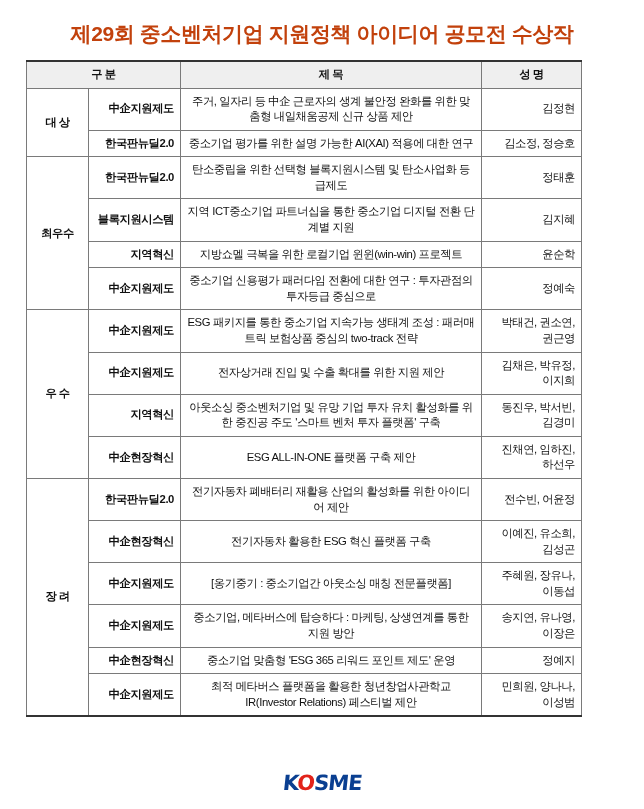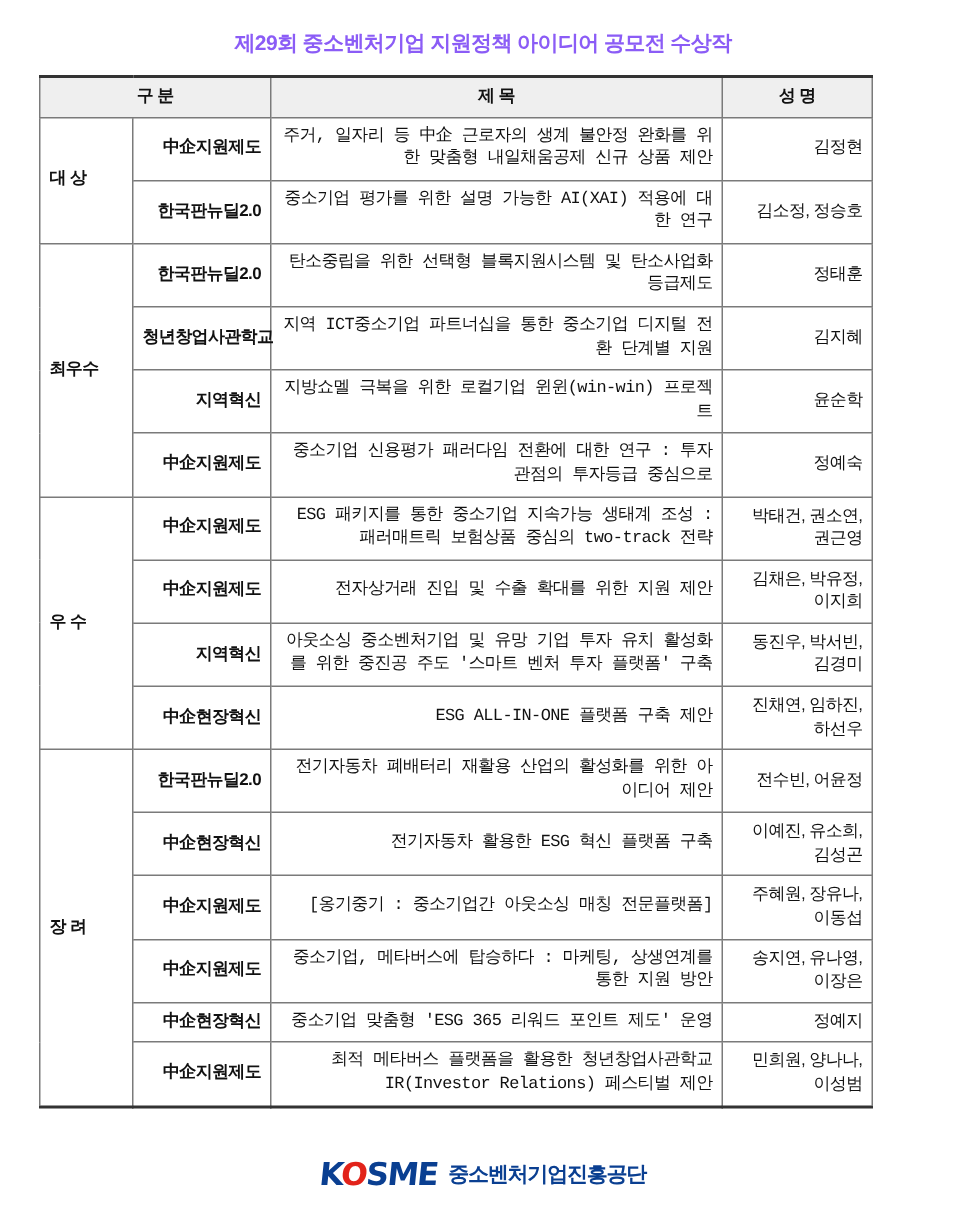"제29회 중소벤처기업 지원정책 아이디어 공모전" .doc-title { color: #8b5cf6 -> #c2410c; font-size: 14px -> 21px }
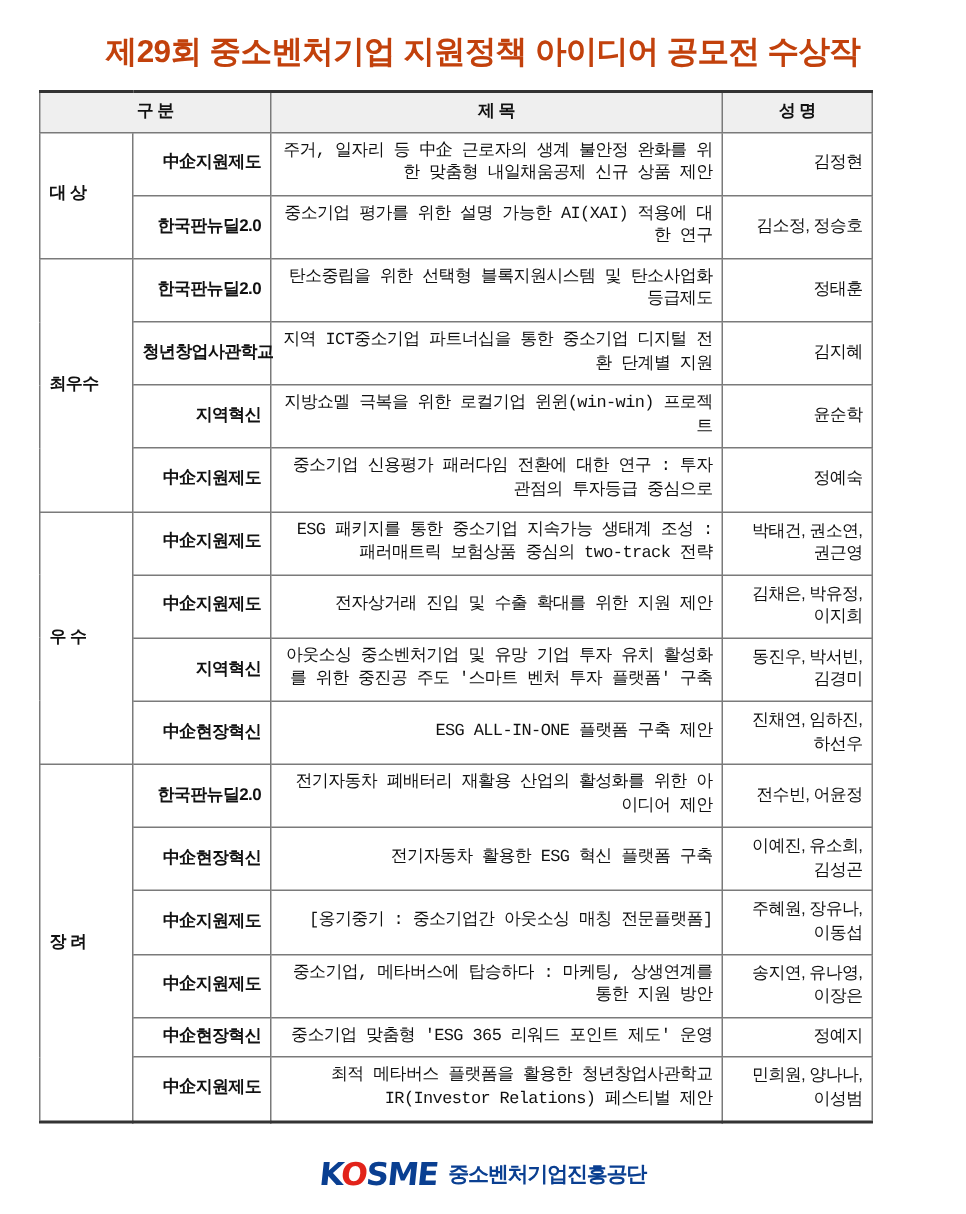"주거, 일자리 등 中企 근로자의" td.title-cell { font-family: Liberation Mono, monospace -> none; text-align: right -> center }
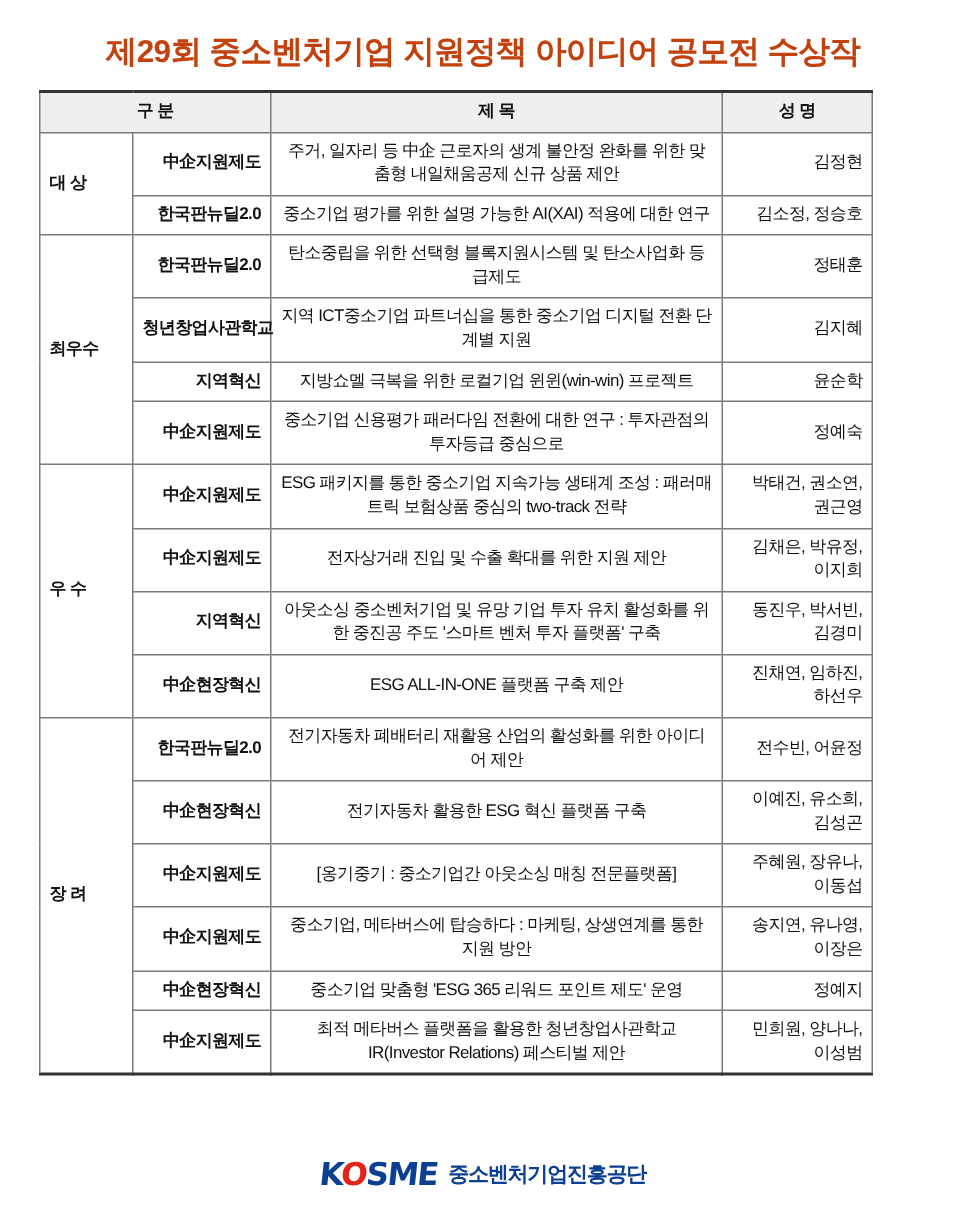"대 상" td.grade-cell { font-family: none -> Liberation Serif, serif; text-align: none -> center }
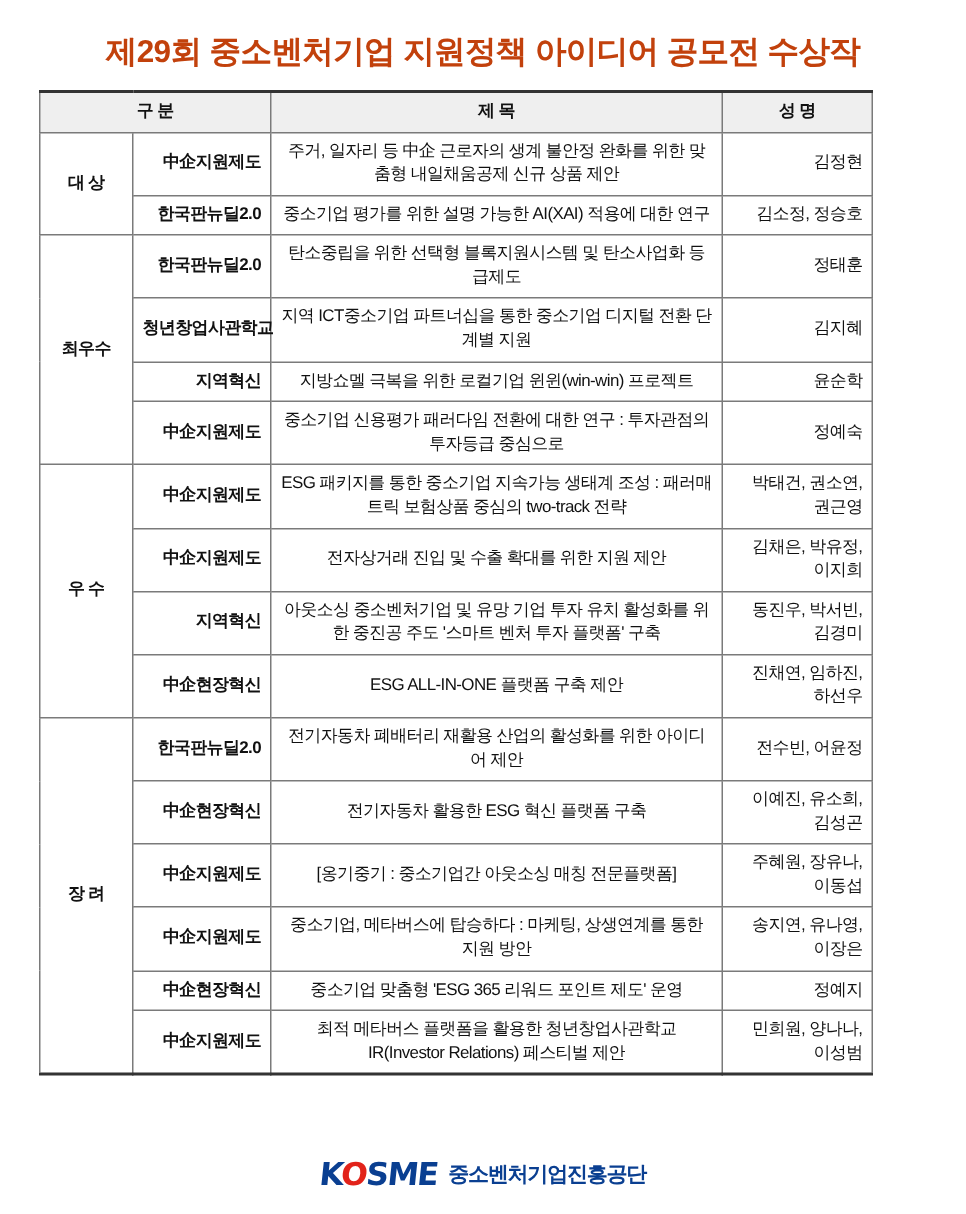"청년창업사관학교" td.cat-cell { text: 청년창업사관학교 -> 블록지원시스템 }
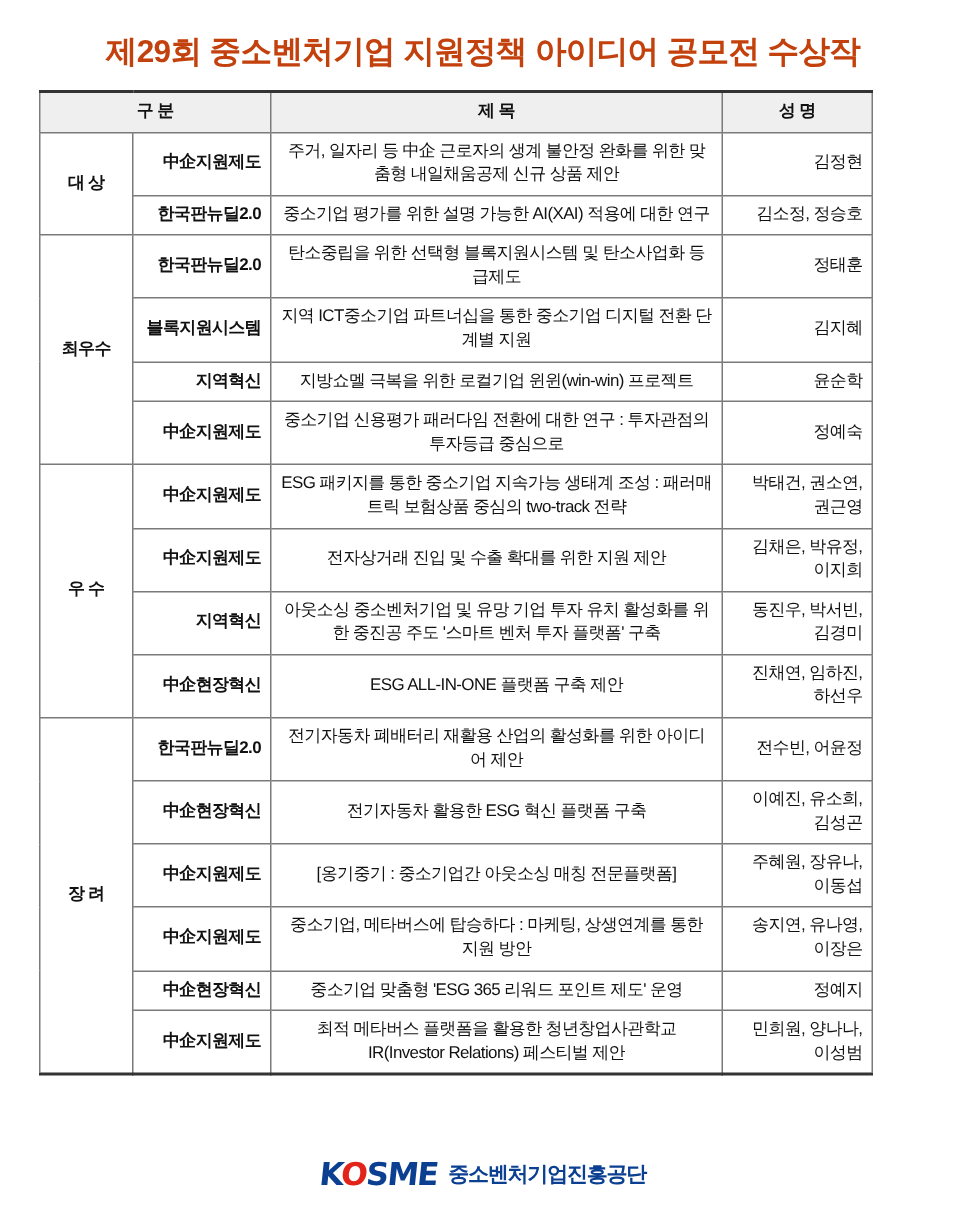"중소벤처기업진흥공단" span.logo-text { html: <span>중소벤처기업진흥공단</span> -> none }
